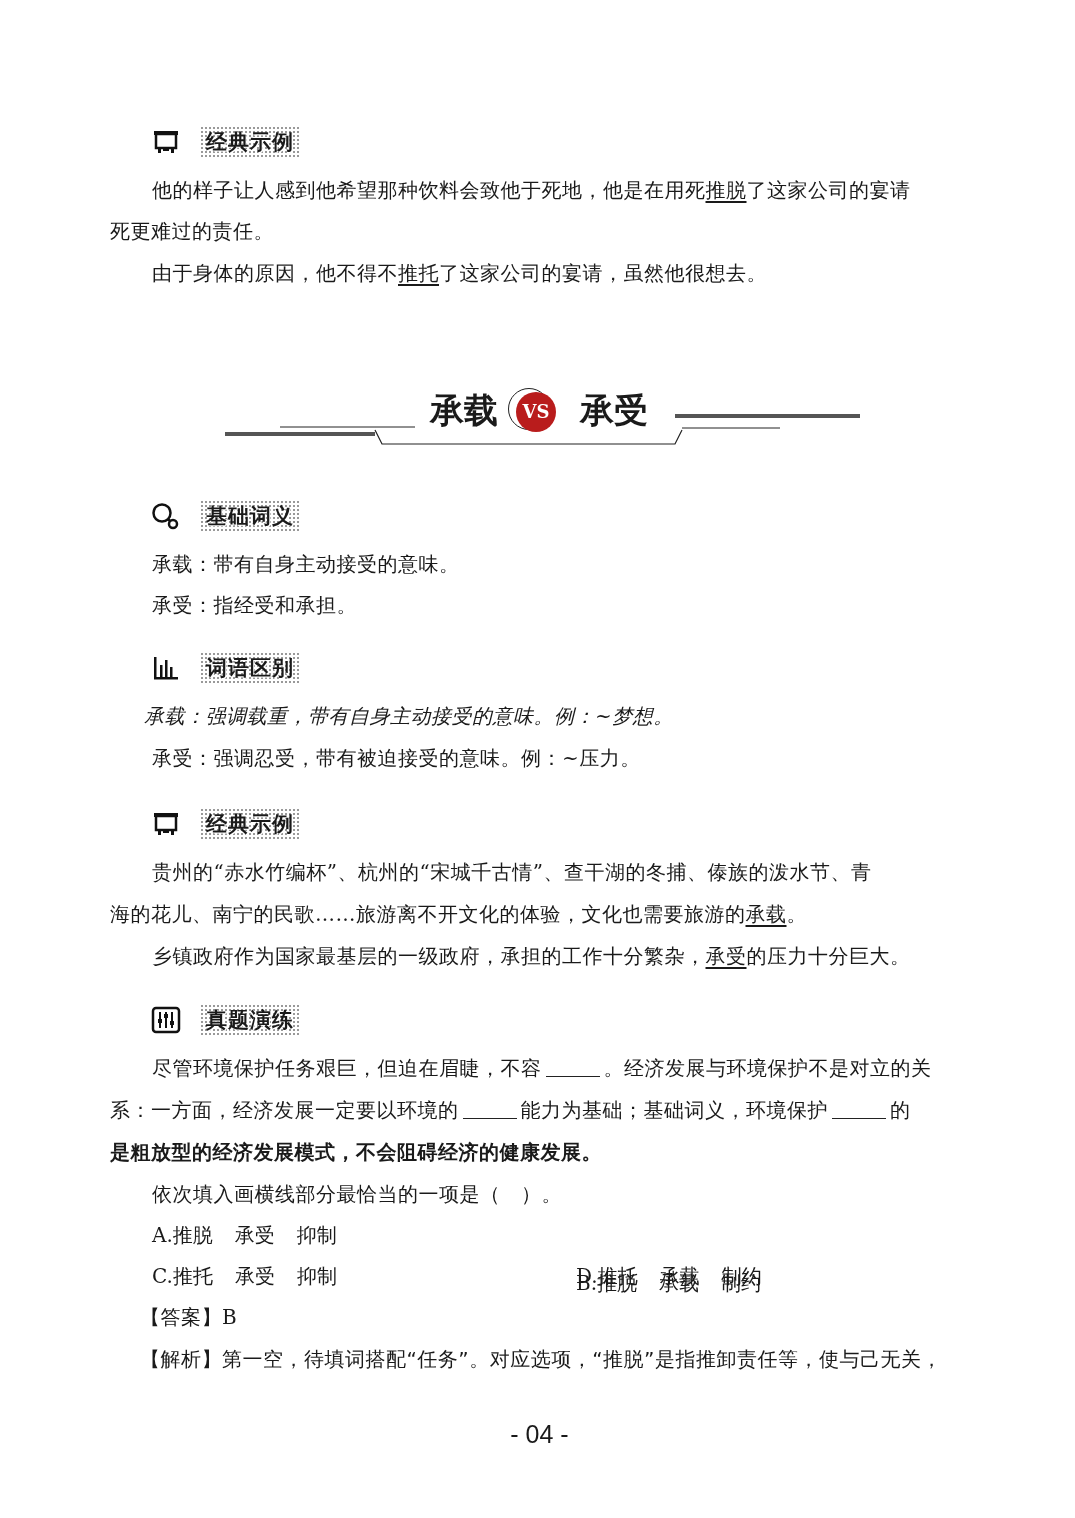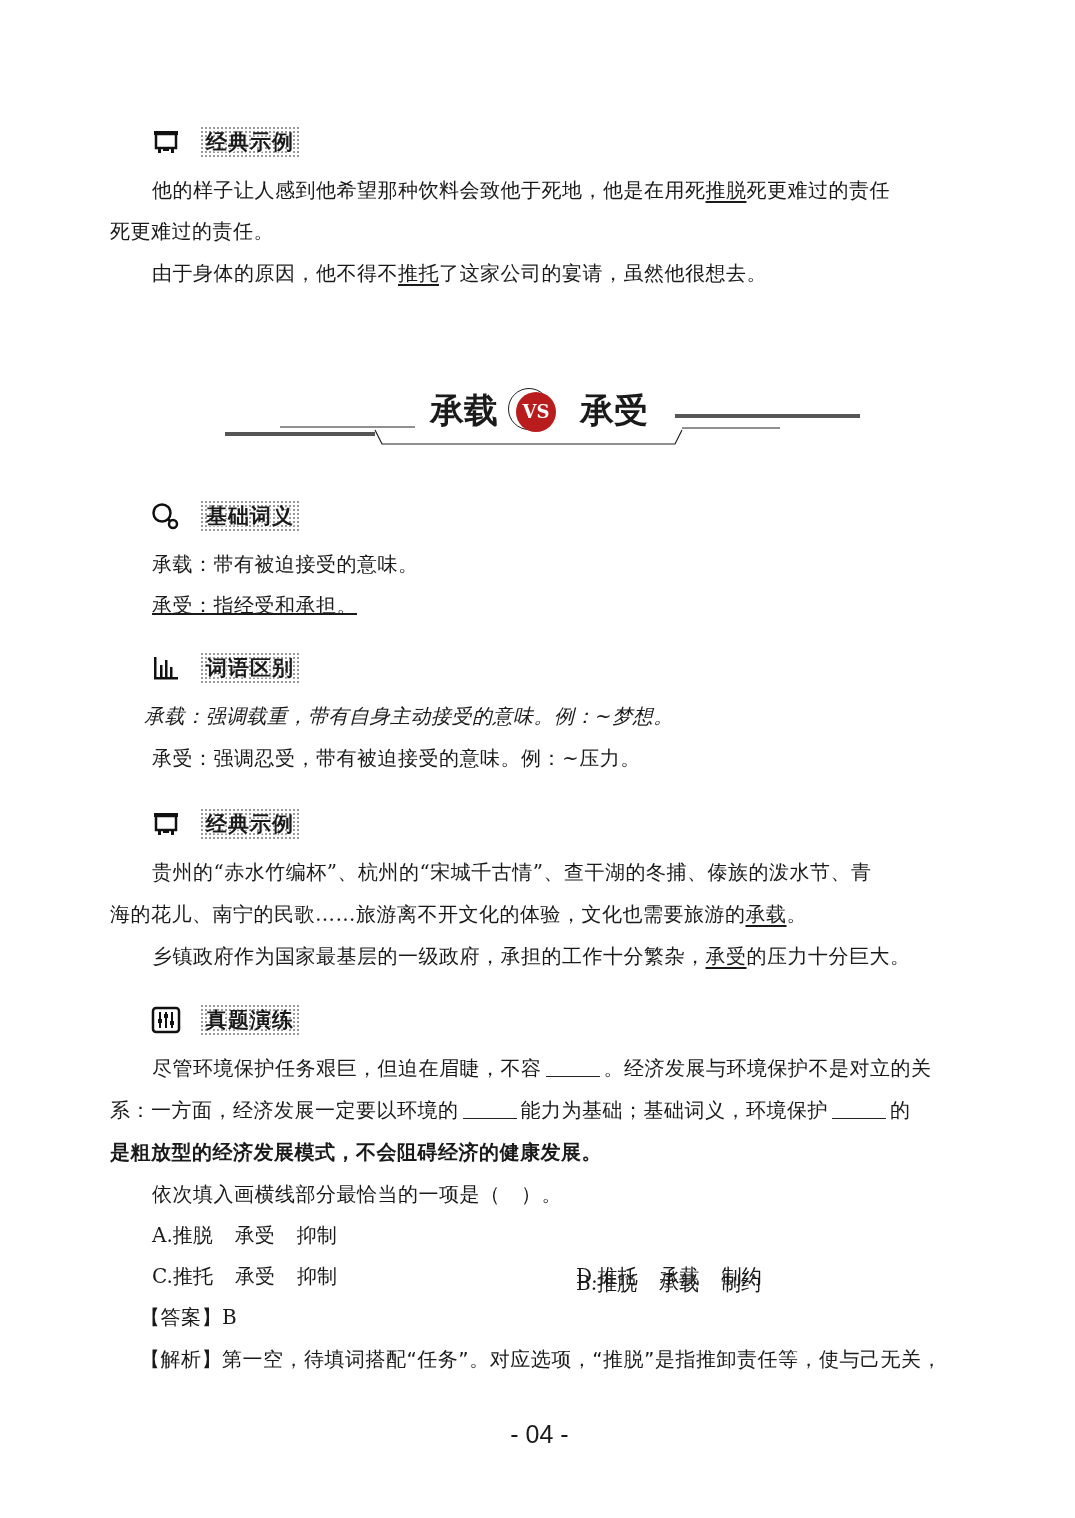"死更难过的责任" span { text: 死更难过的责任 -> 了这家公司的宴请 }
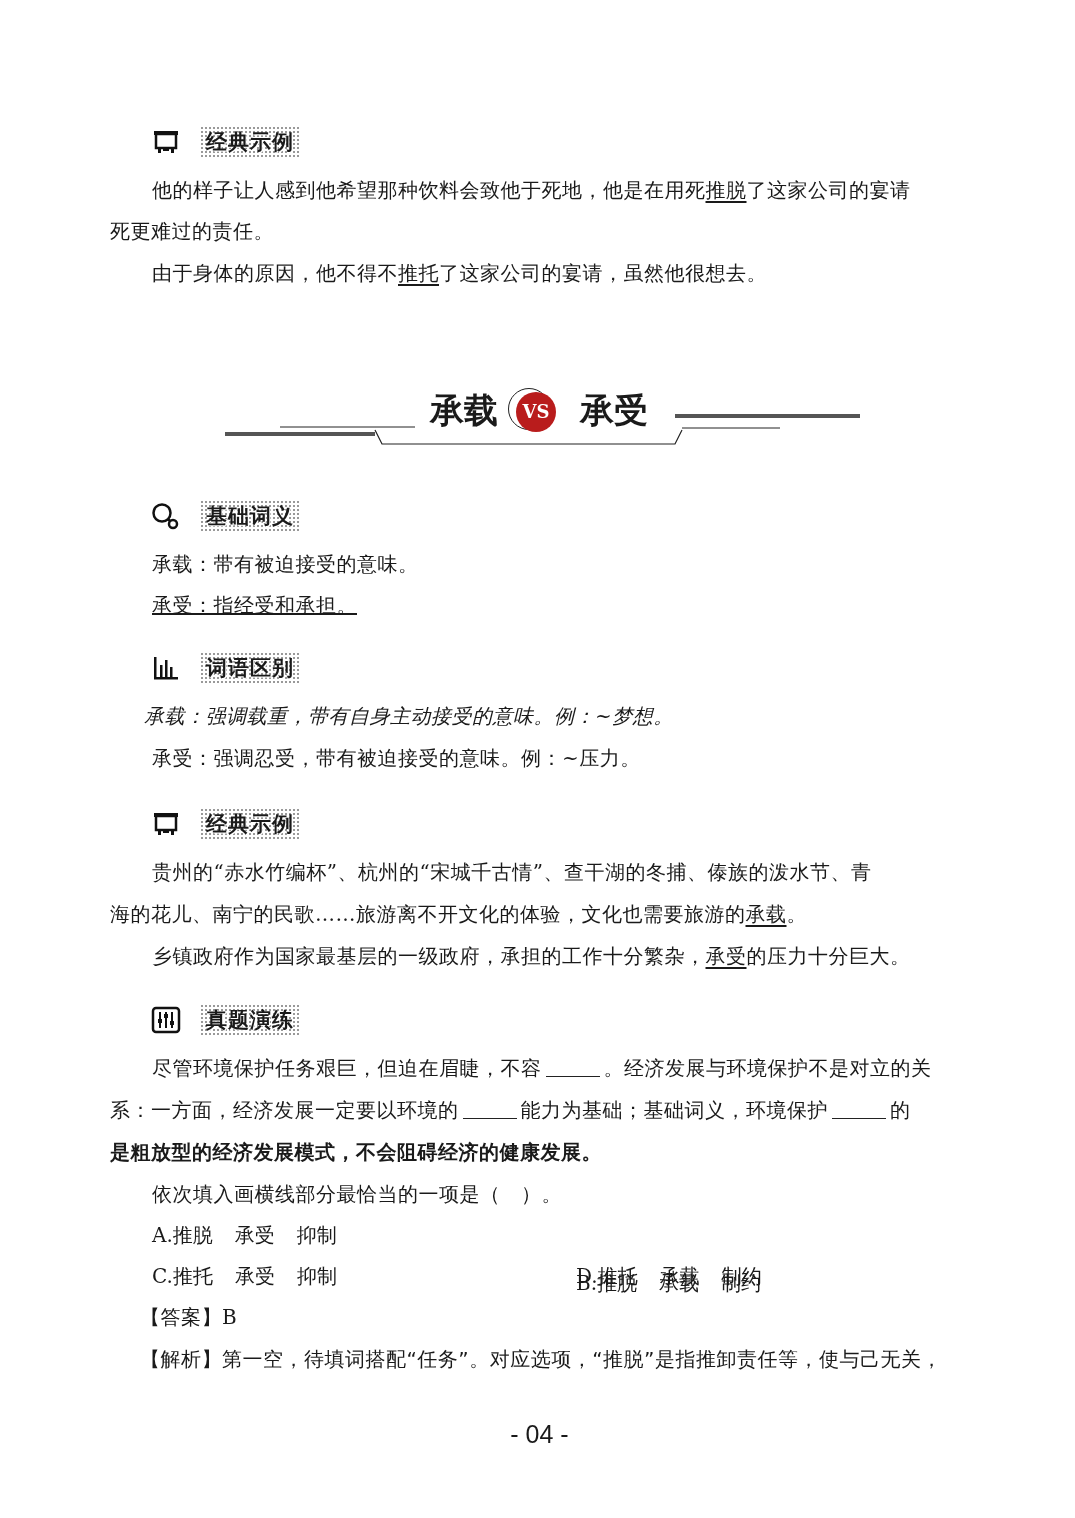"承载：带有被迫接受的意味。" div.para { text: 被迫 -> 自身主动 }
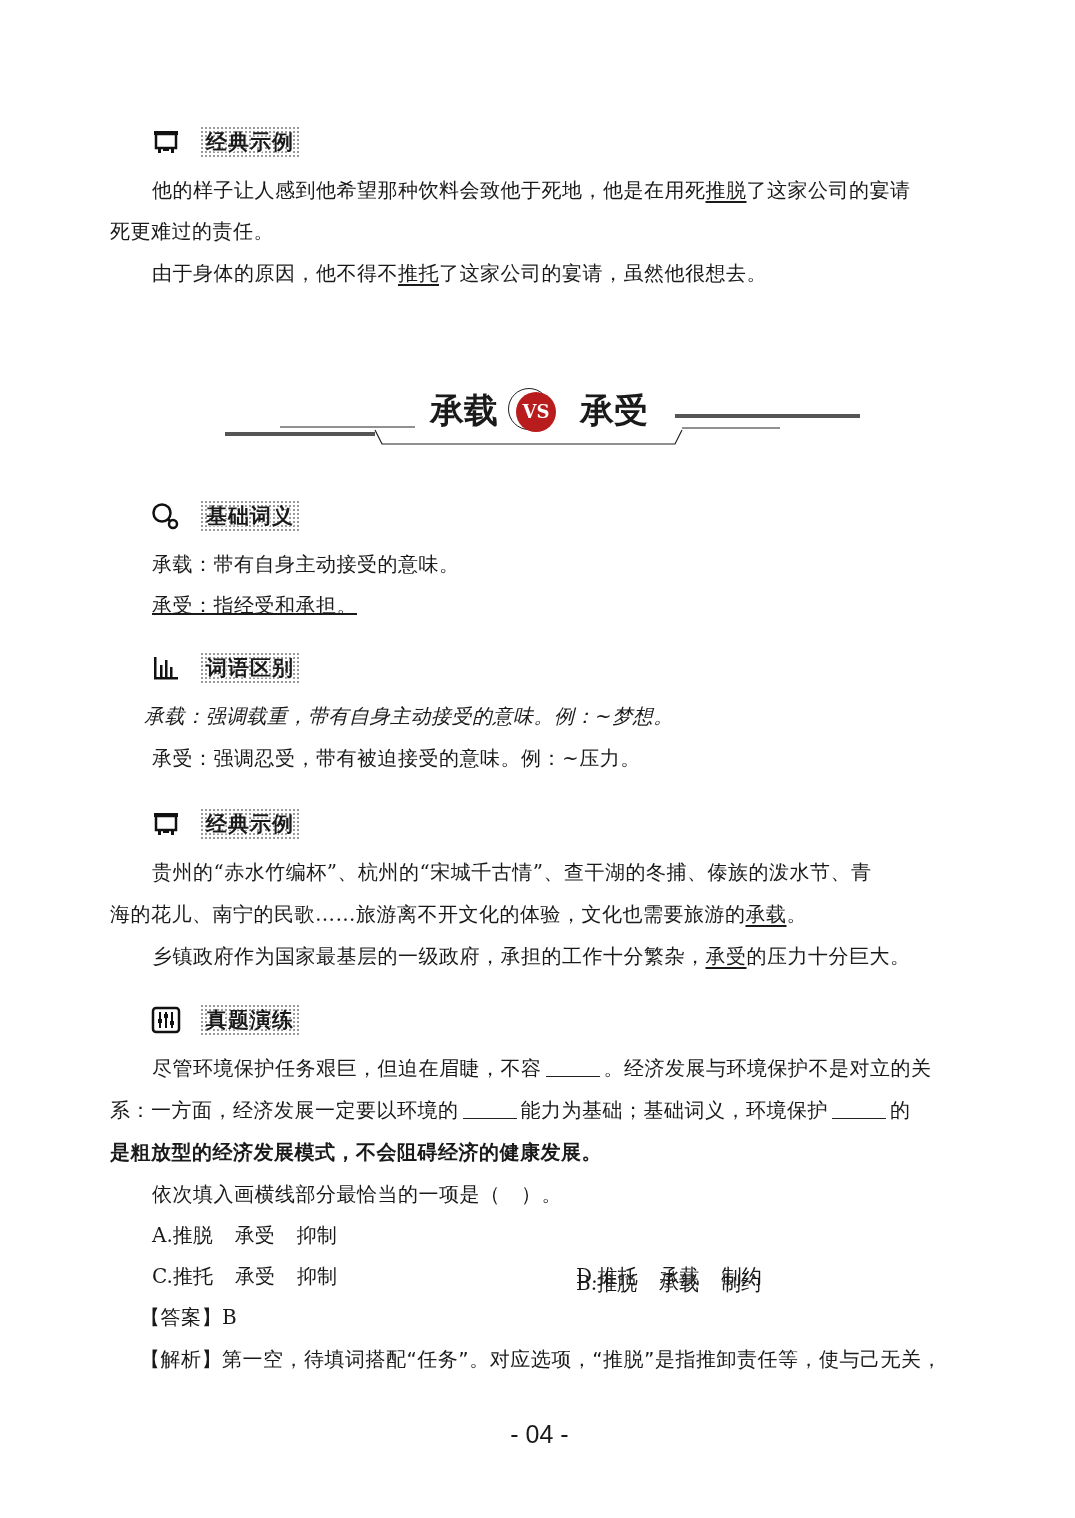"承受：指经受和承担。" div.para { text-decoration: underline -> none }
